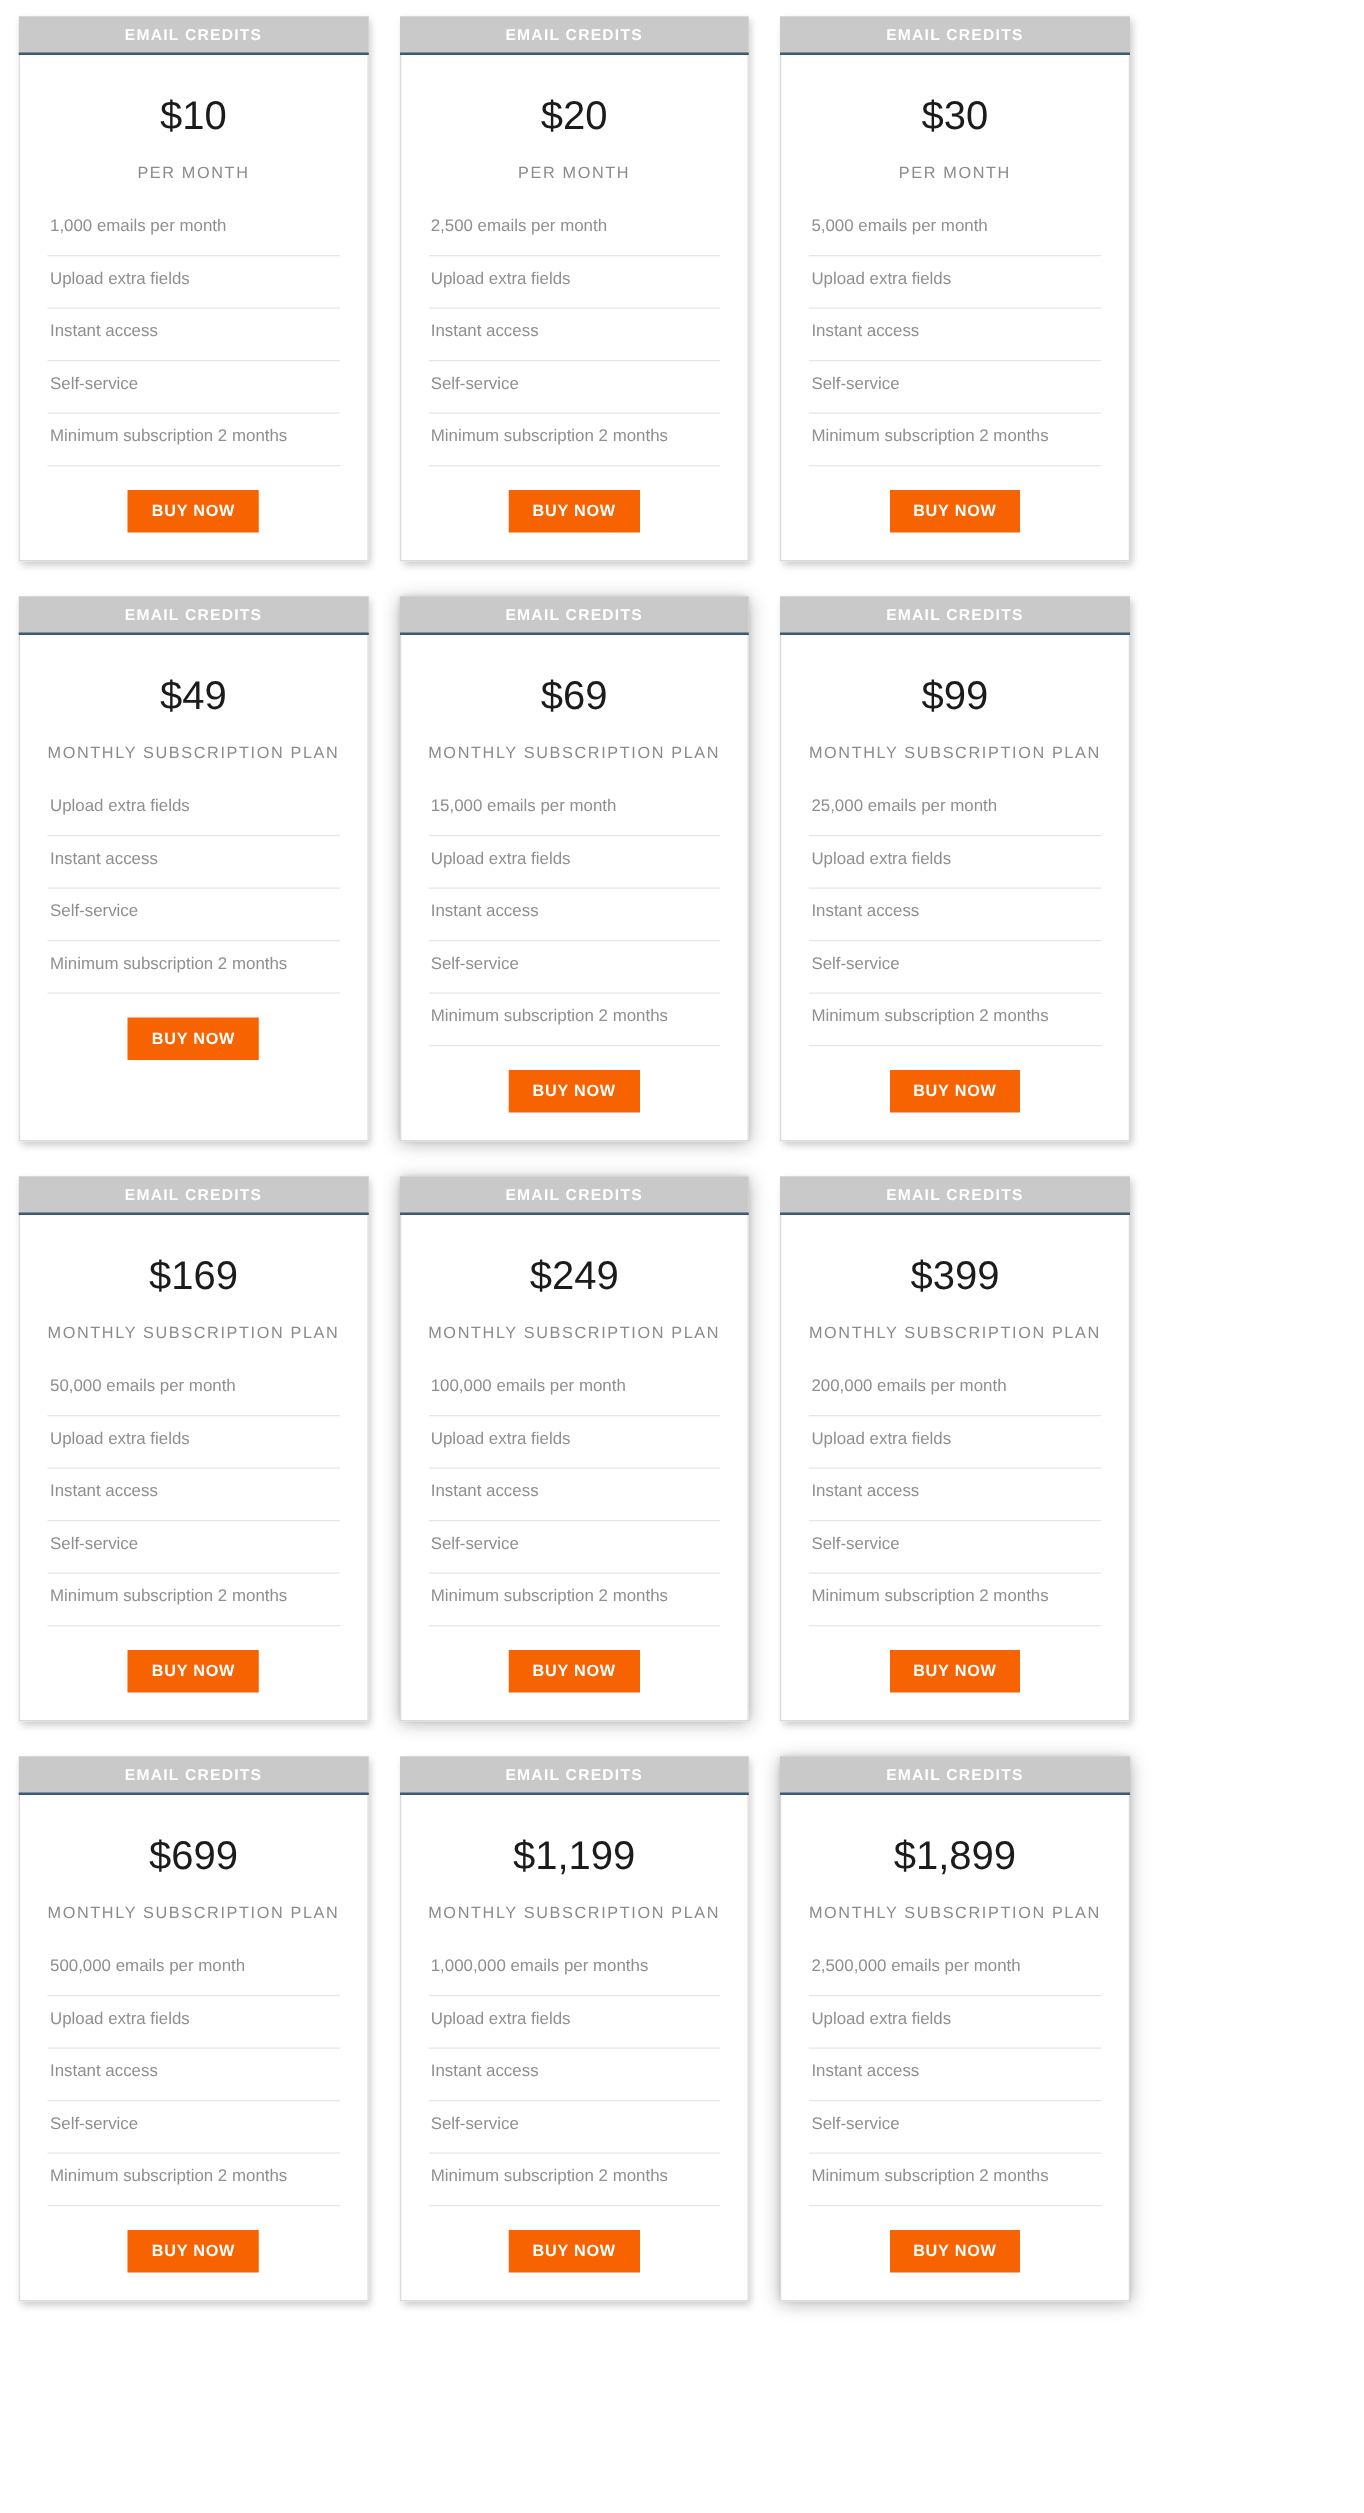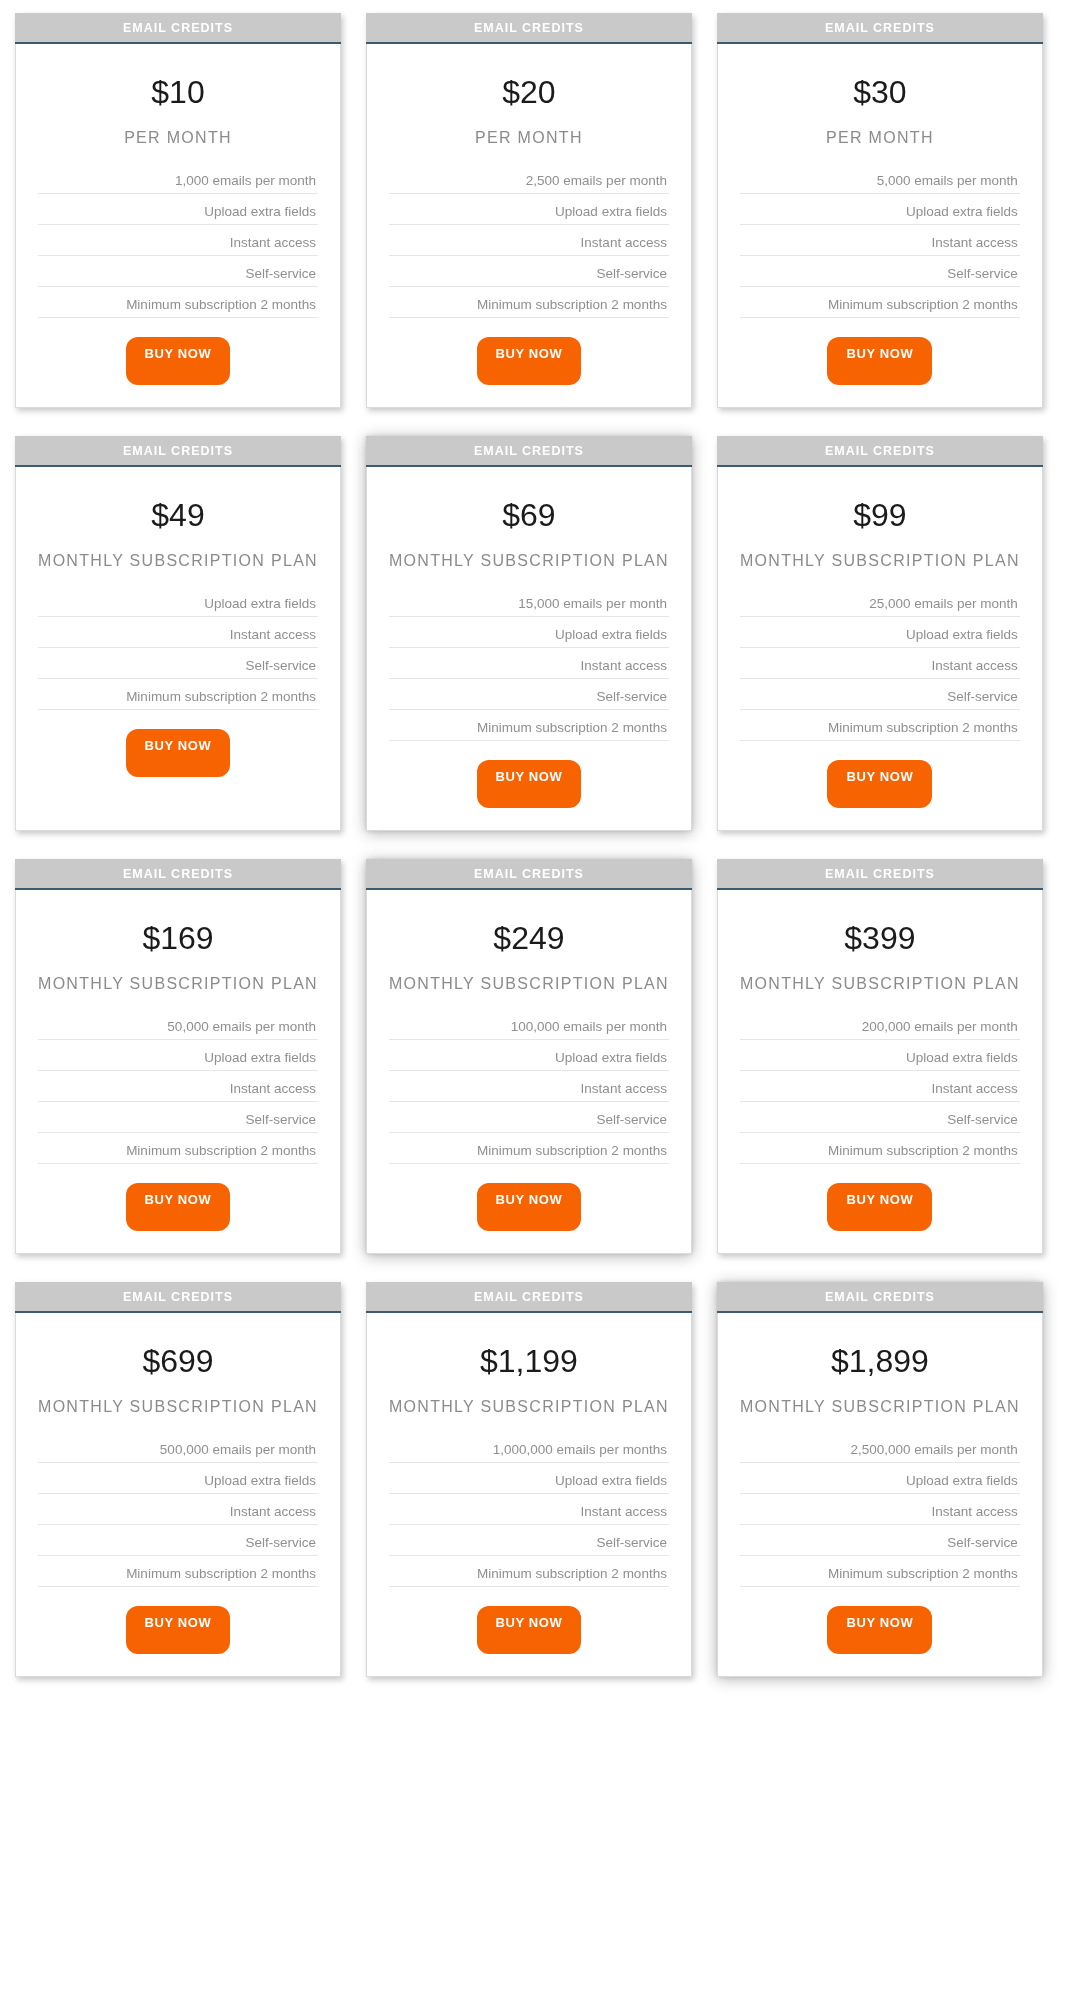"PER MONTH" .price-period { font-size: 16px -> 13px }
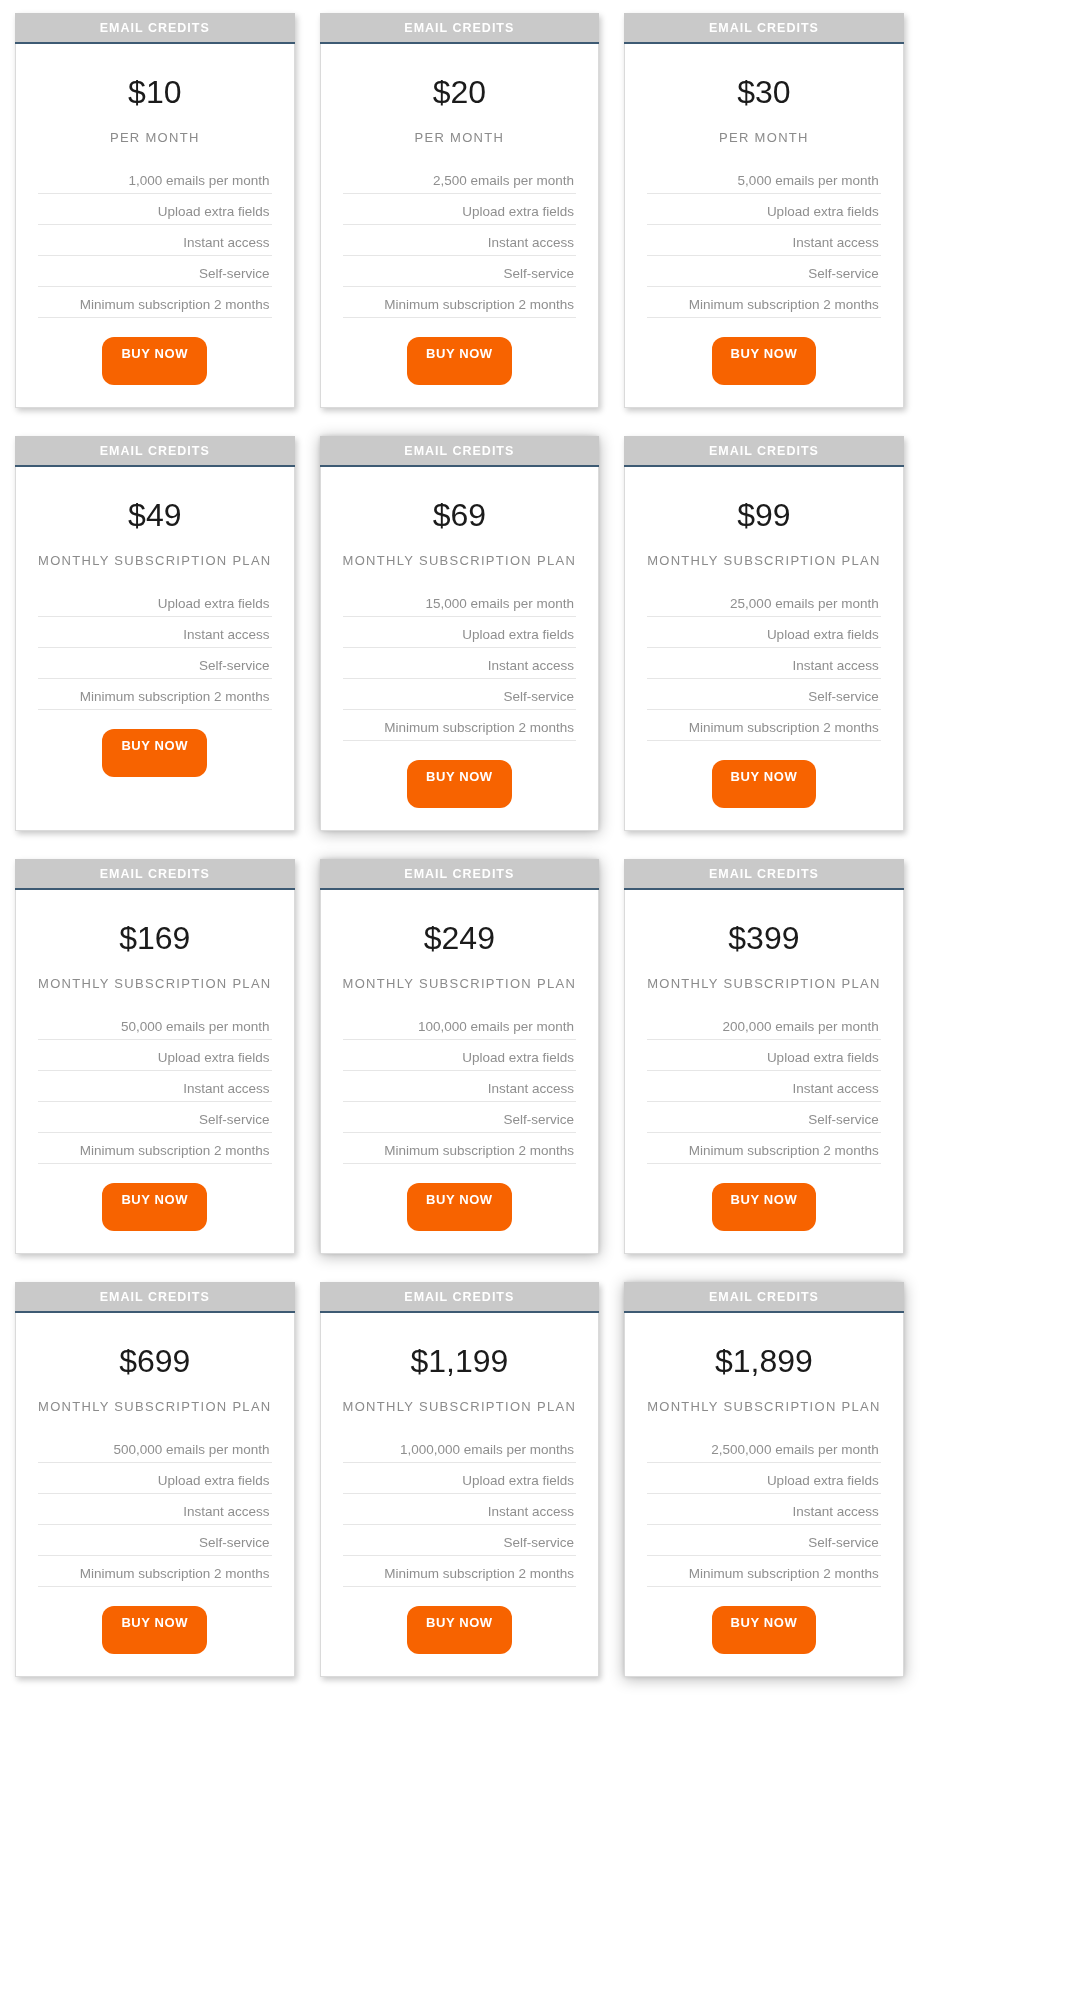"1,000 emails per month" .feature-item { padding: 8px 2px 3px 2px -> 8px 2px 14px 2px; text-align: right -> left }
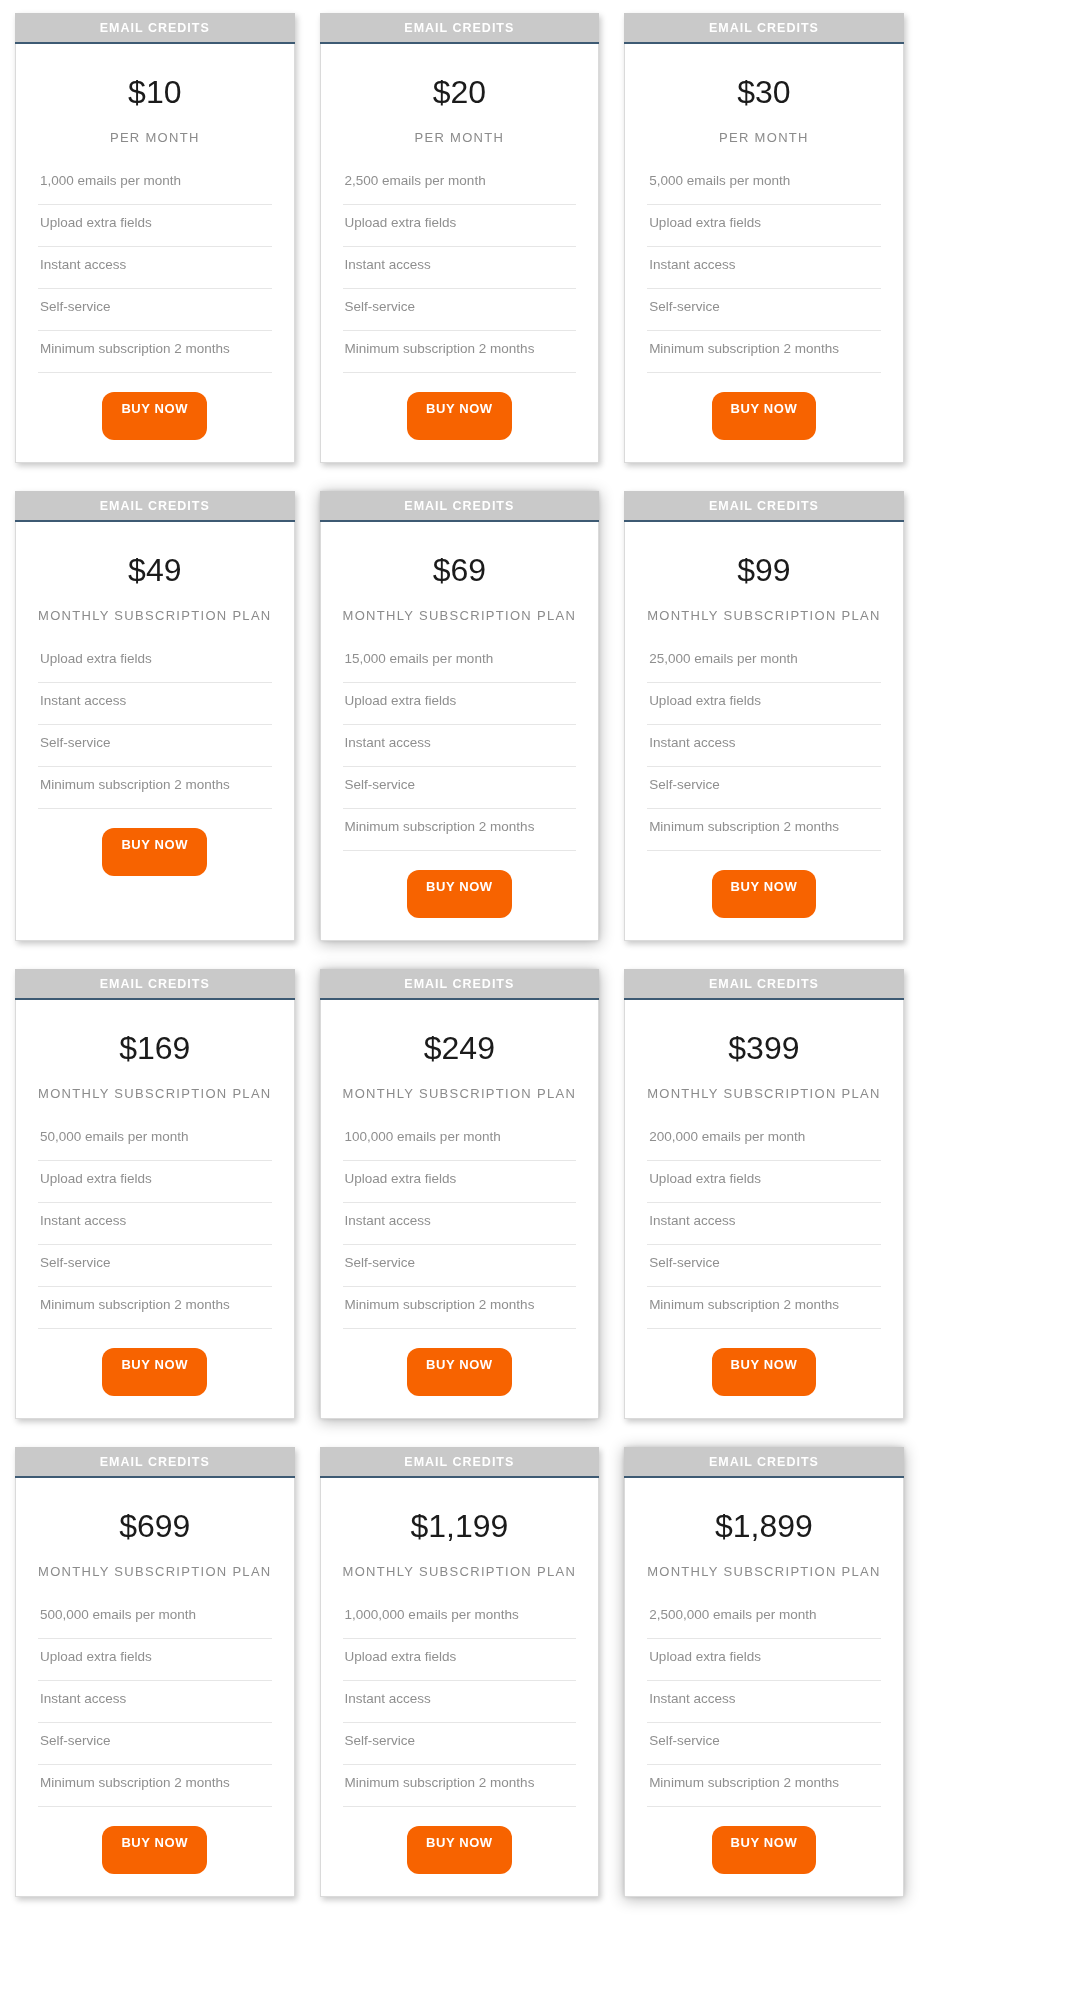"BUY NOW" .buy-button { border-radius: 12px -> 0; padding: 10px 19px 24px 19px -> 10px 19px 10px 19px }
